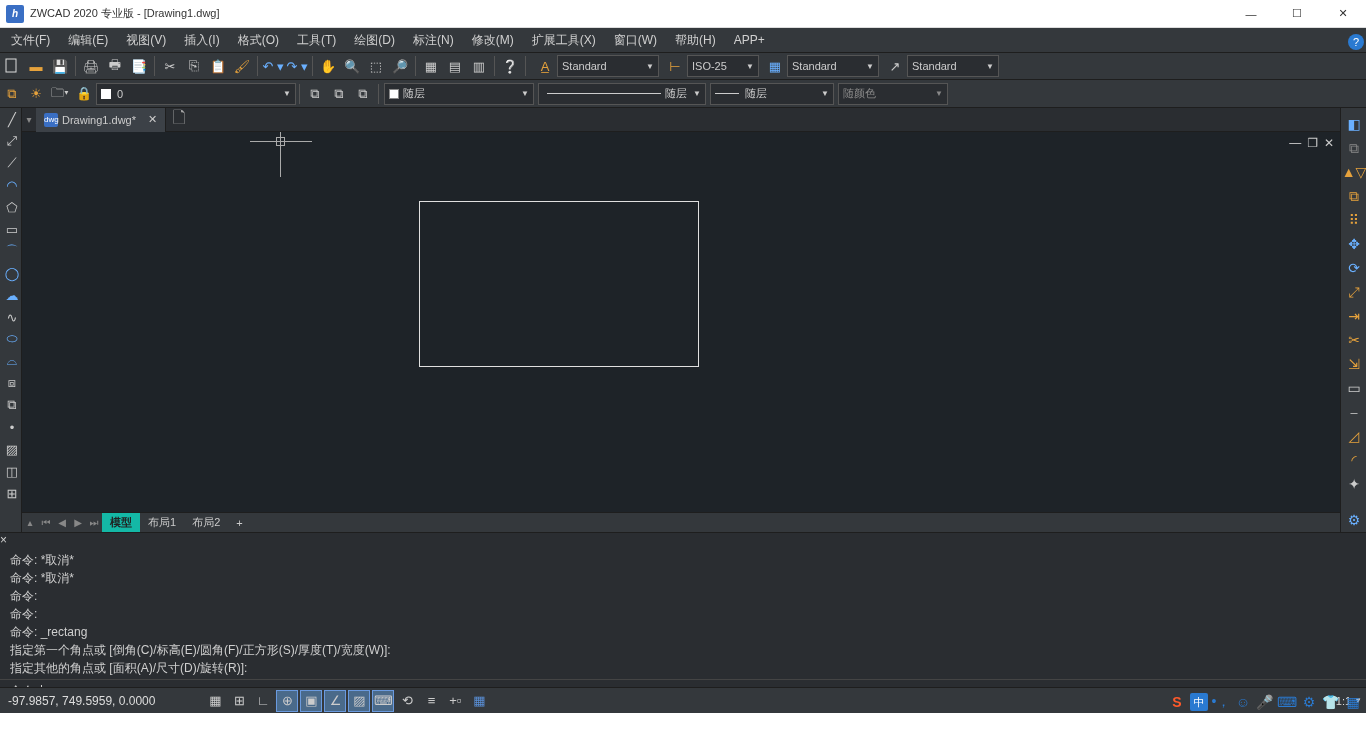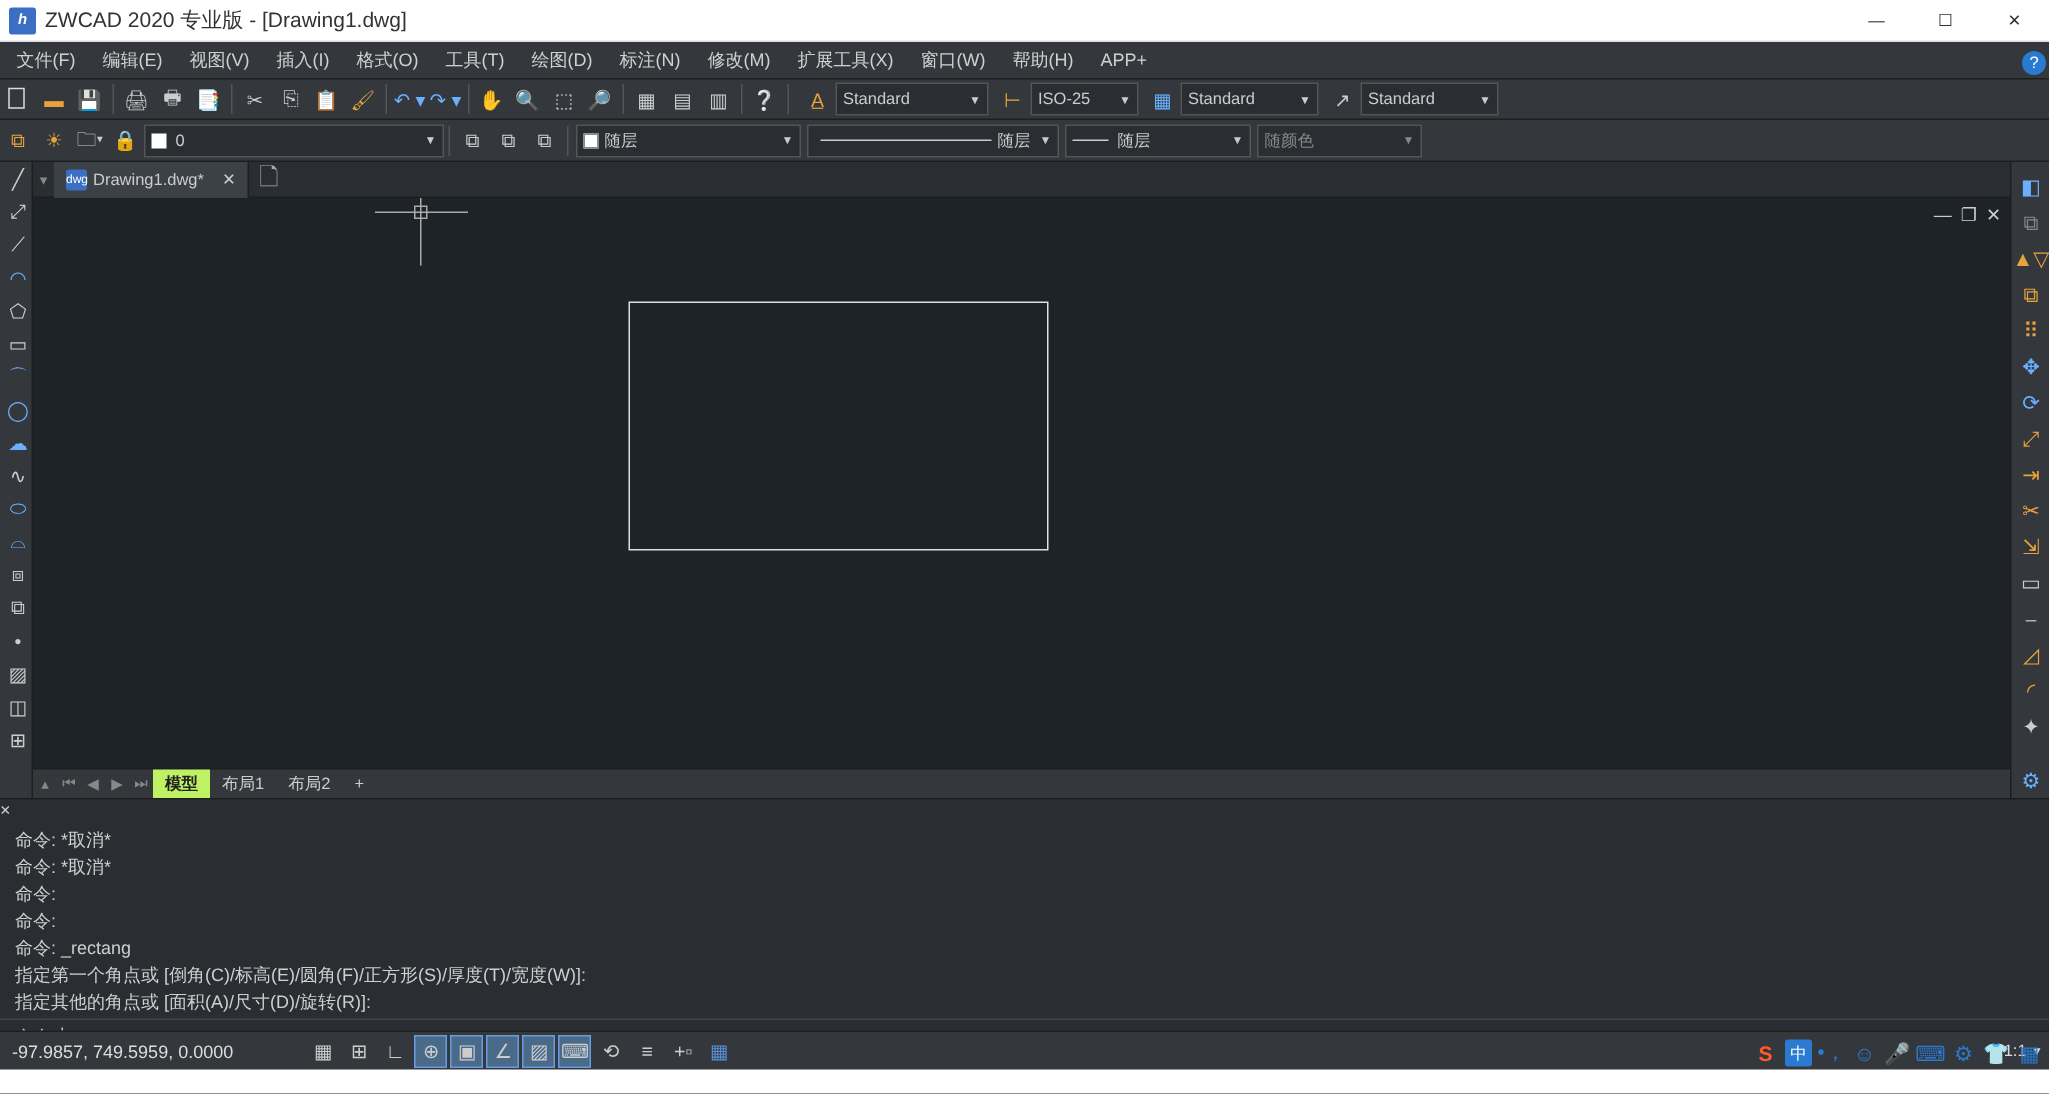"ZWCAD 2020 专业版 - [Drawing1.dwg]" .titlebar .title { font-size: 14px -> 11px }
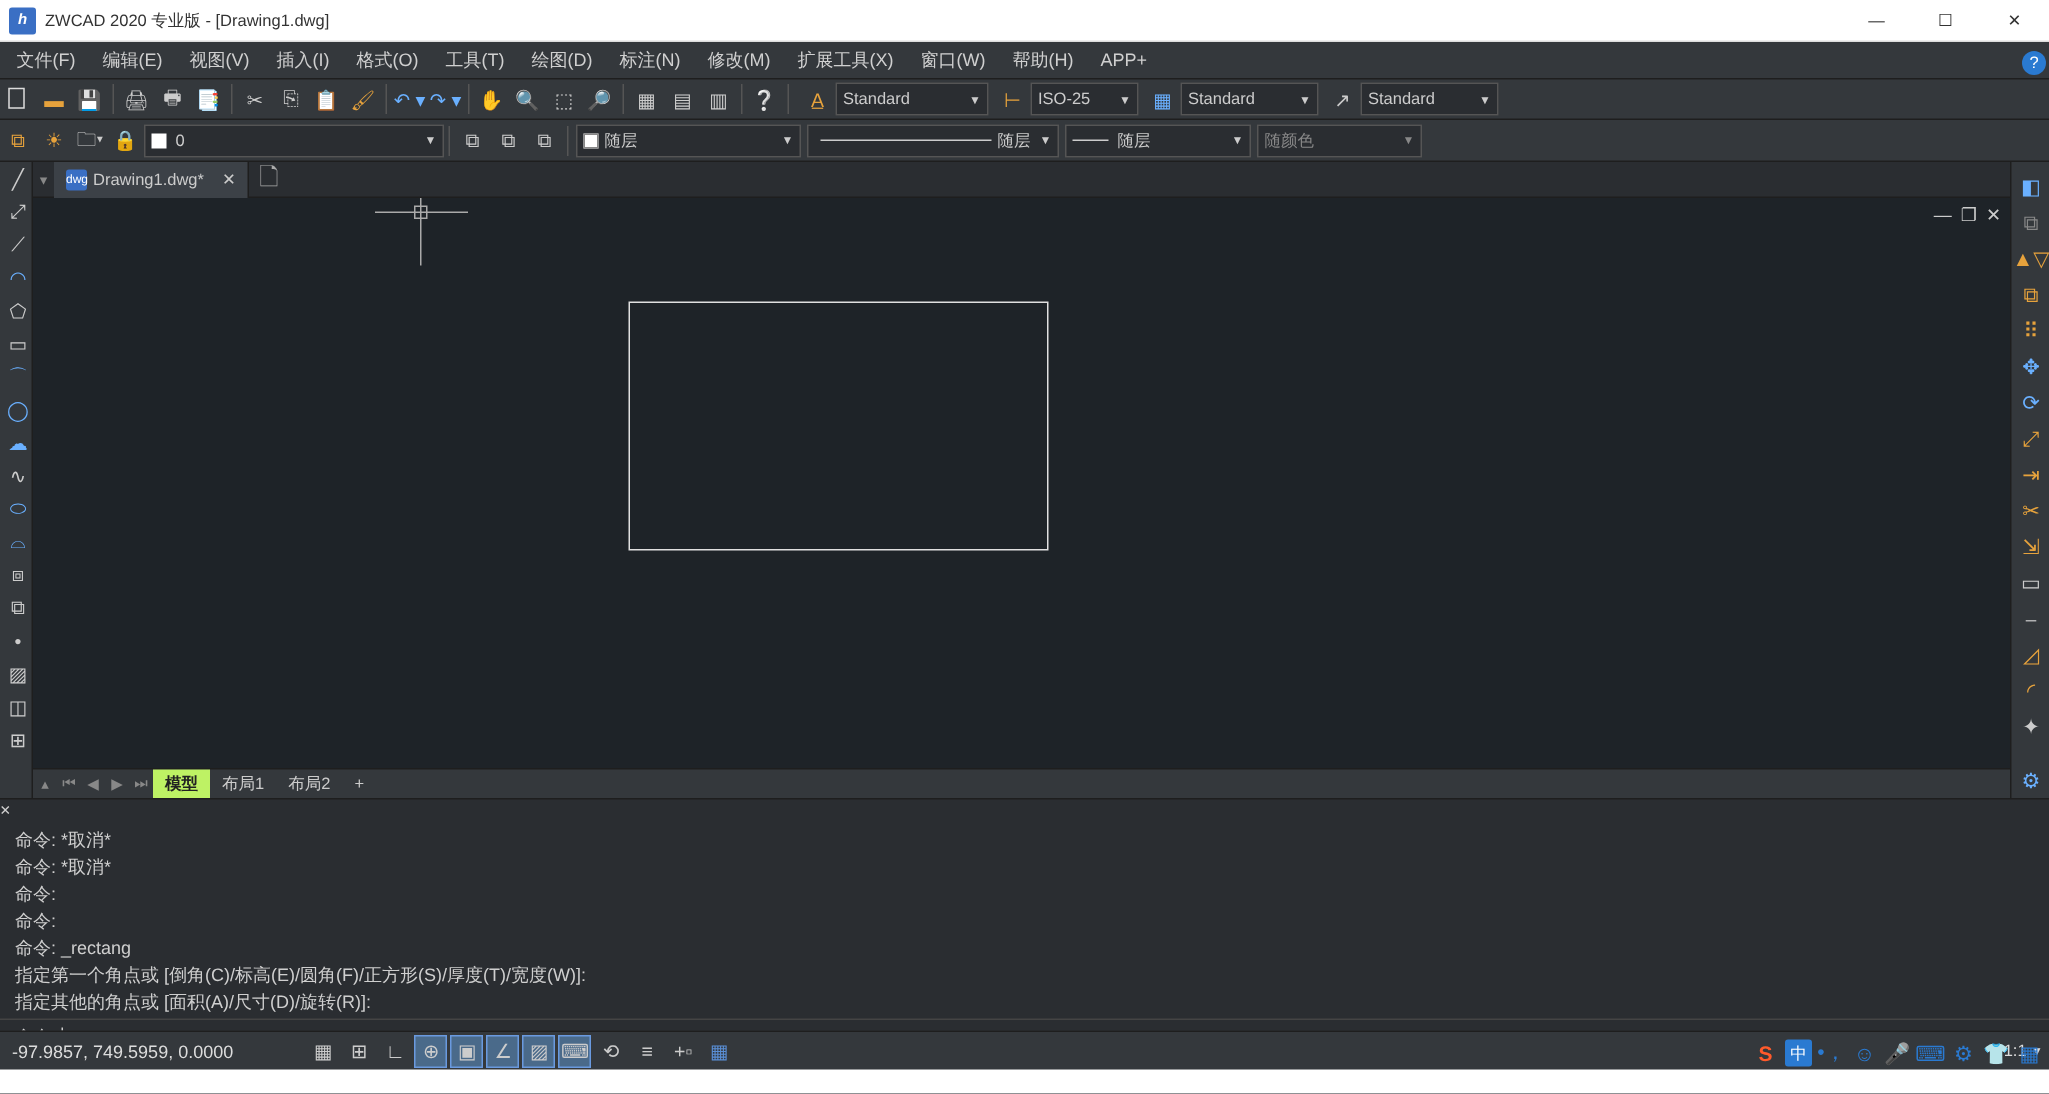"模型" .layout-tabs .ltab.active { background: #bef264 -> #14b8a6 }
